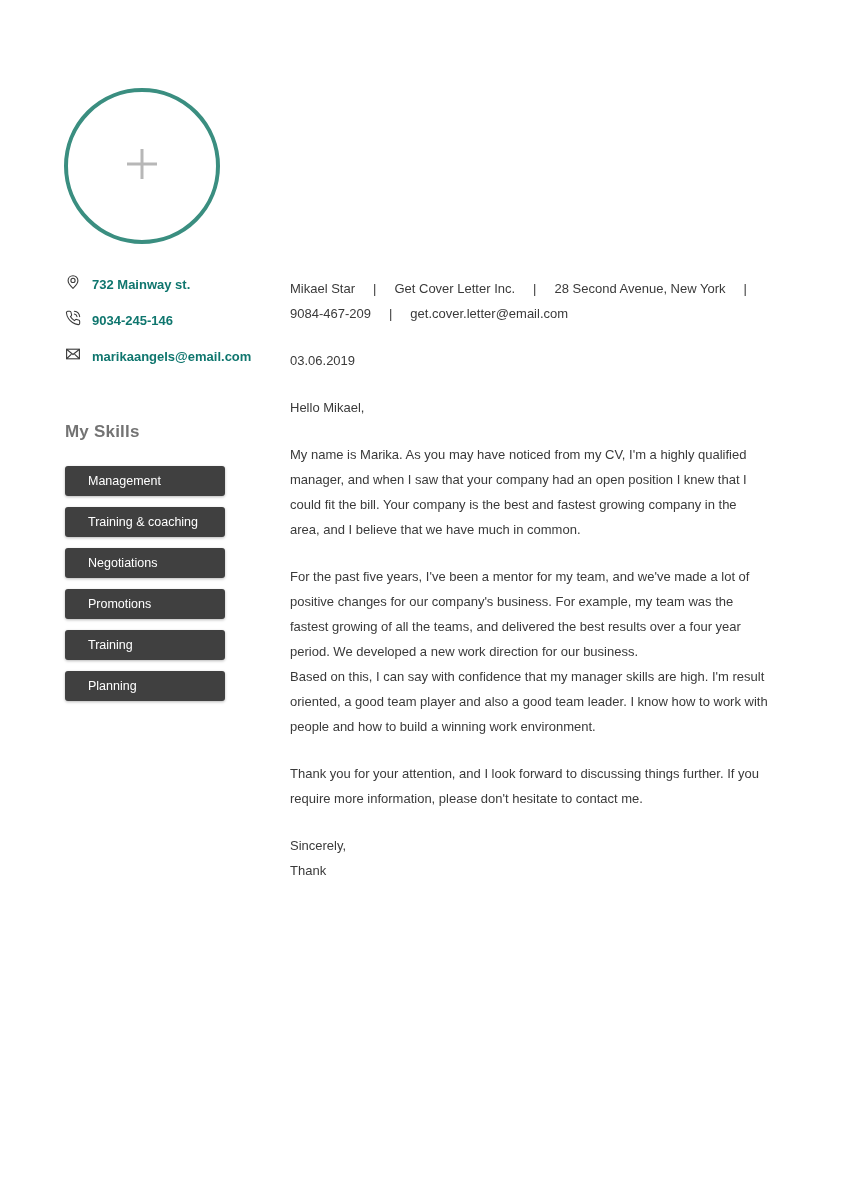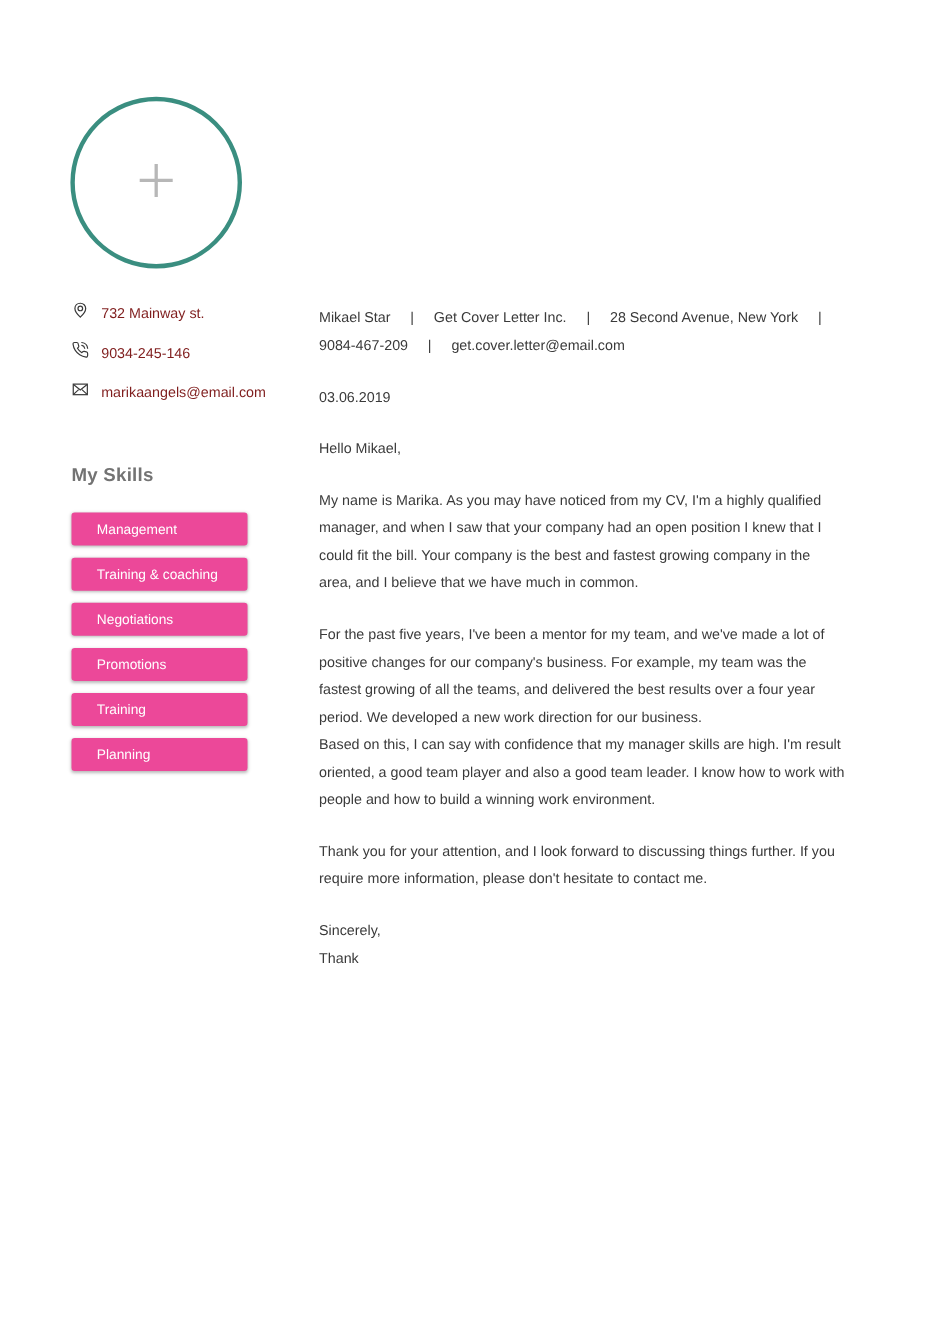"732 Mainway st." .contact-text { color: #7f1d1d -> #0f766e; font-weight: none -> bold }
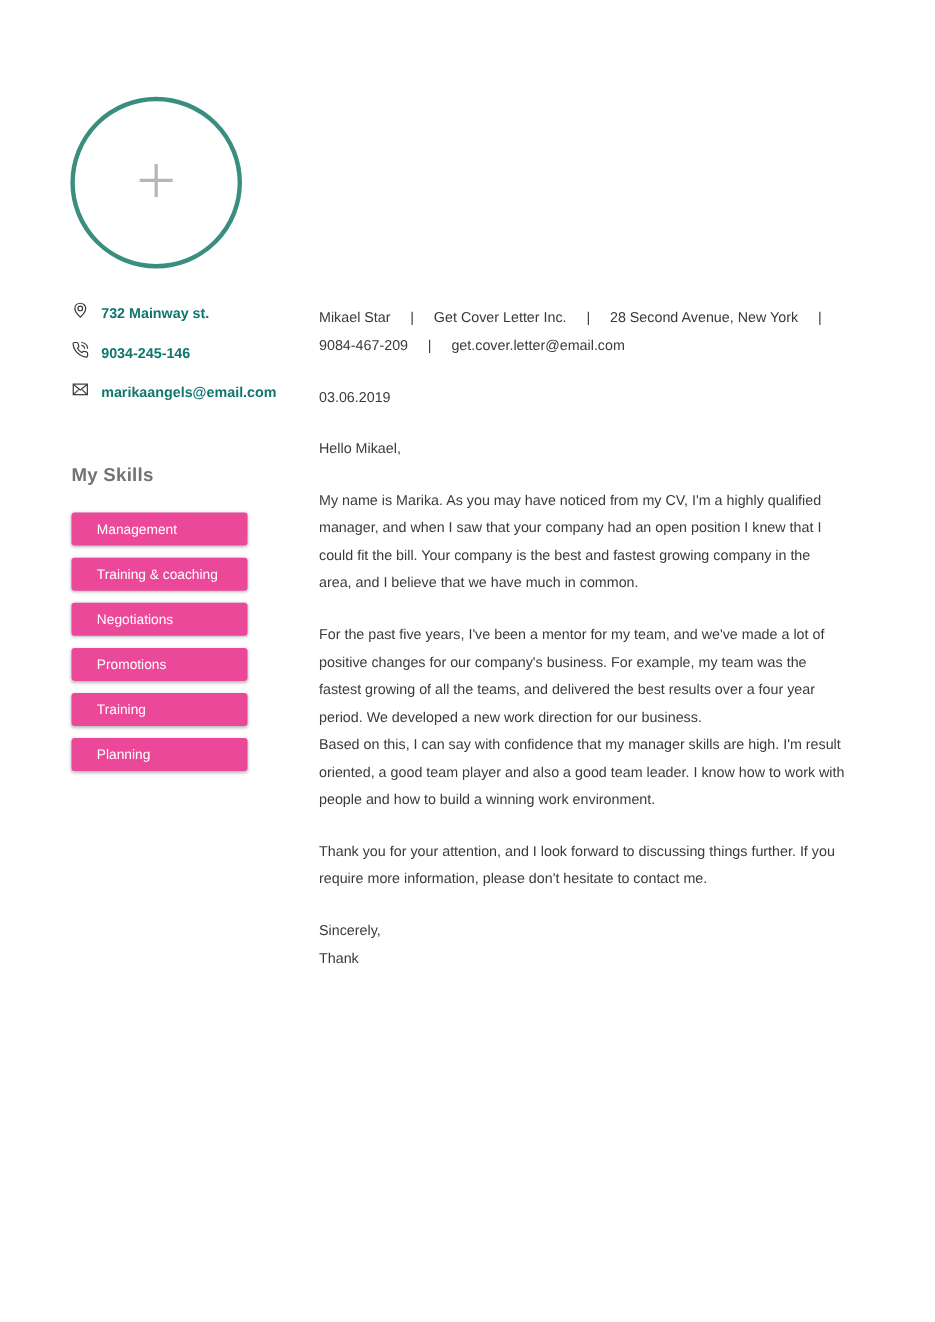"Management" .skill-button { background: #ec4899 -> #404040 }
